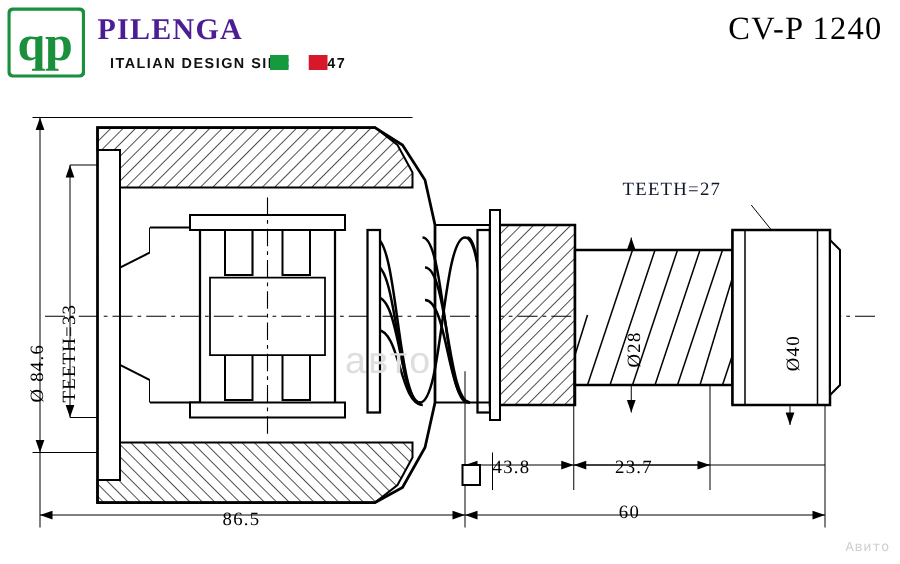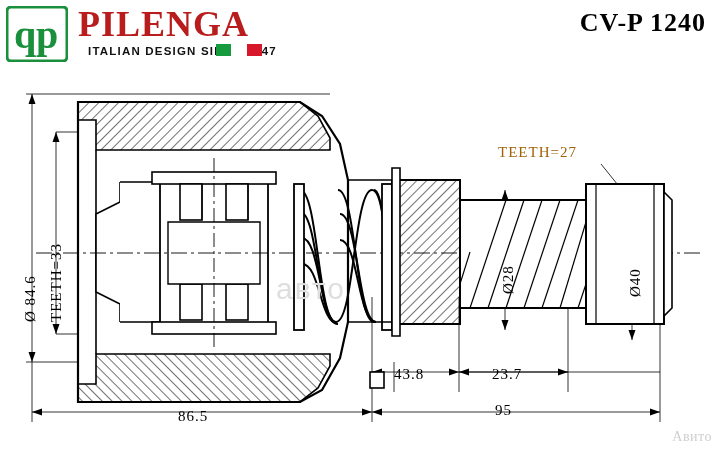"PILENGA" .brand-name { color: #b91c1c -> #4c1d95; font-size: 36px -> 24px }
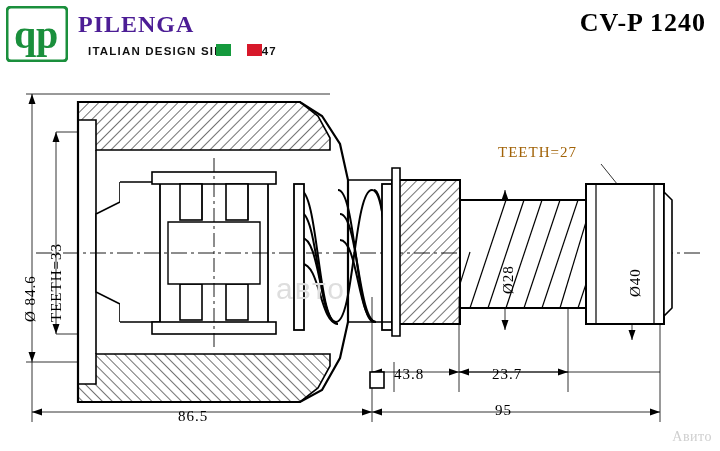"CV-P 1240" .part-code { font-weight: bold -> normal }
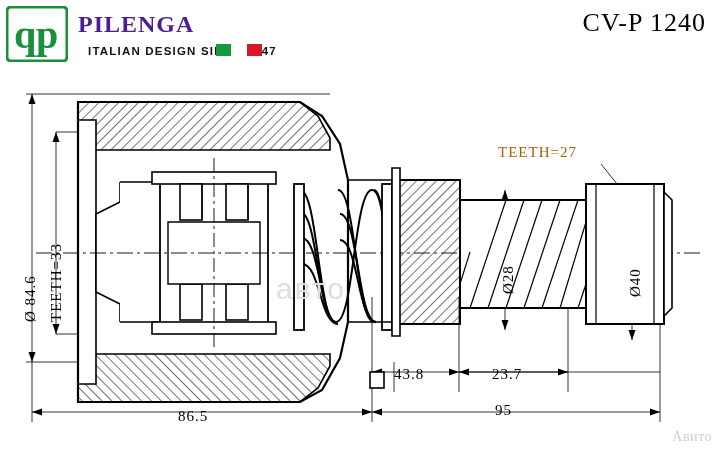"TEETH=27" .teeth-label { color: #a16207 -> #0f172a }
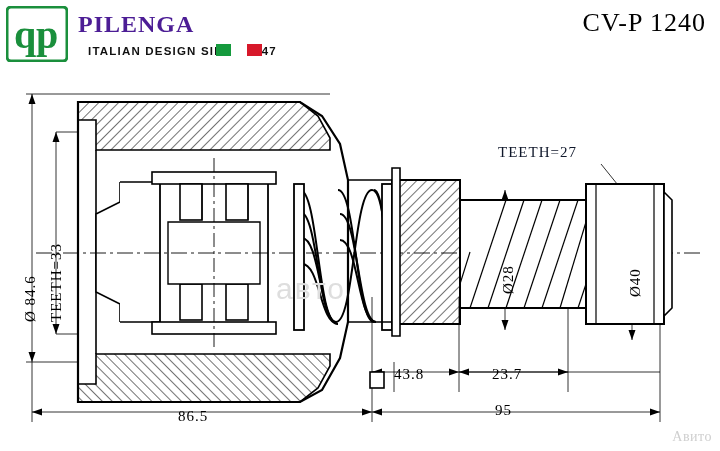"95" div.dim-label { text: 95 -> 60 }
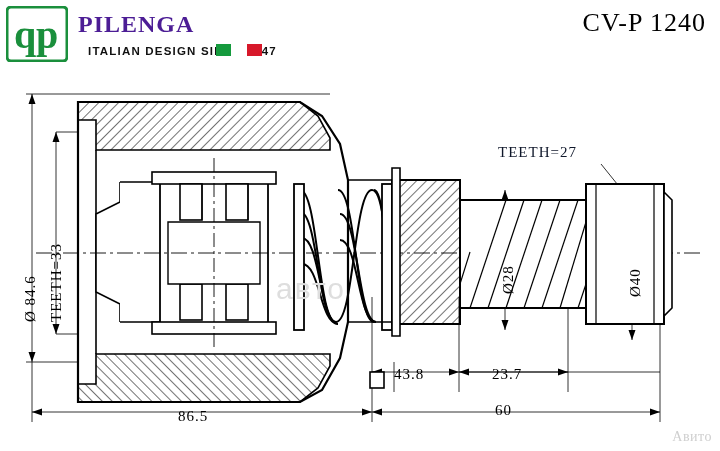"Авито" .watermark-corner { font-family: Liberation Serif, serif -> Liberation Mono, monospace; font-size: 14px -> 11px }
